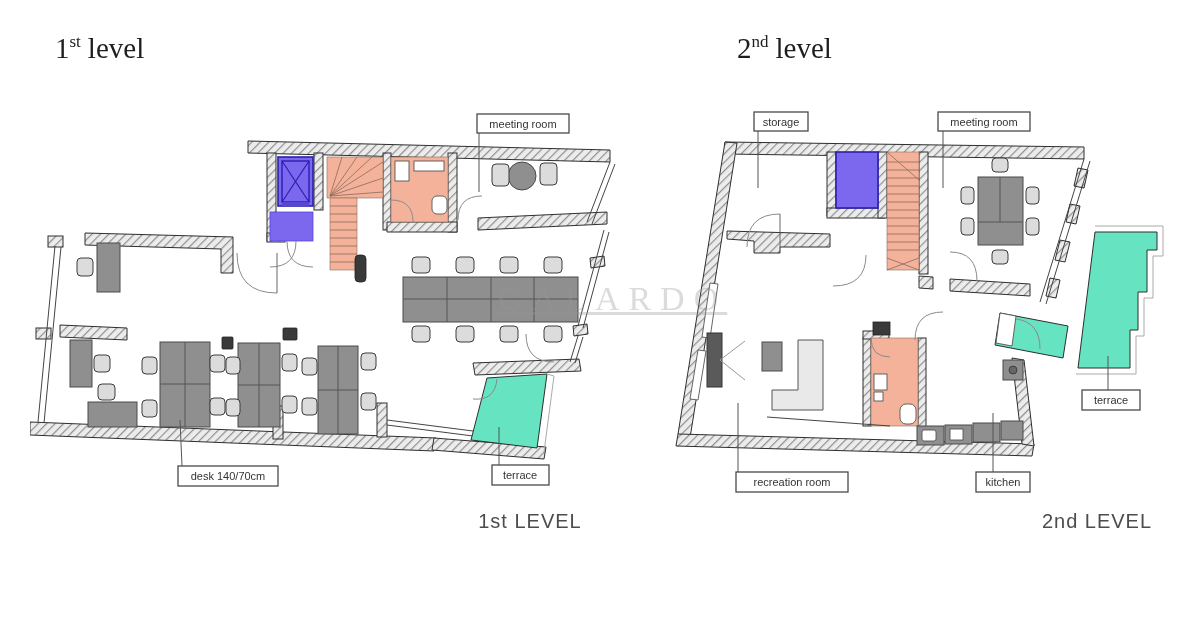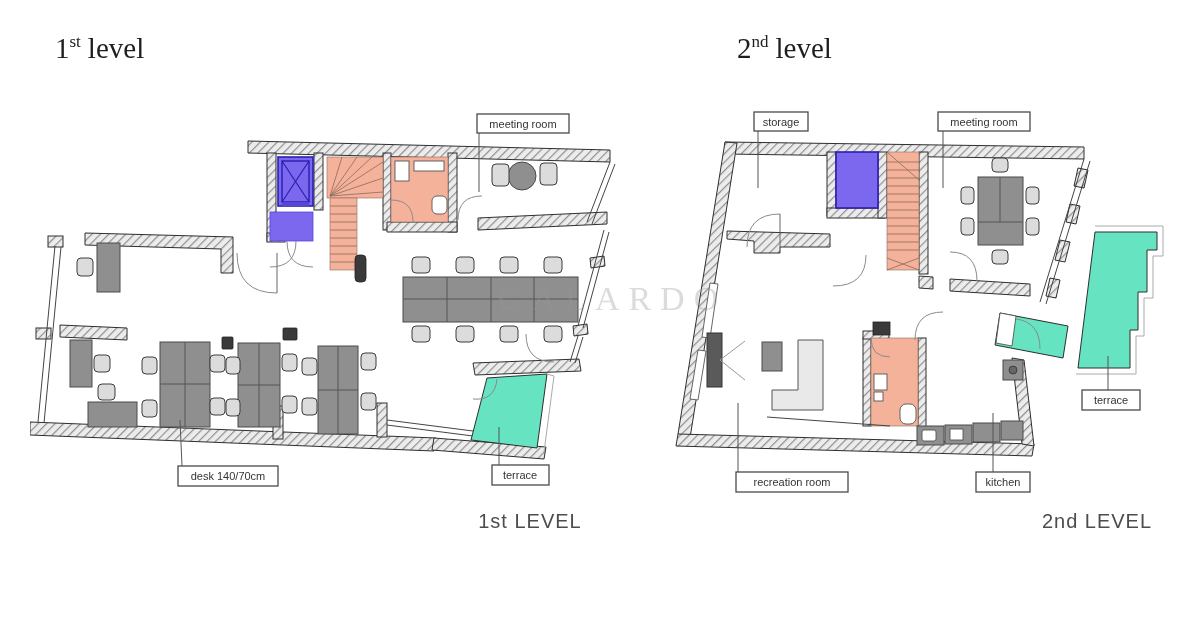"GALARDO" #watermark .wm1 { text-decoration: none -> underline }
